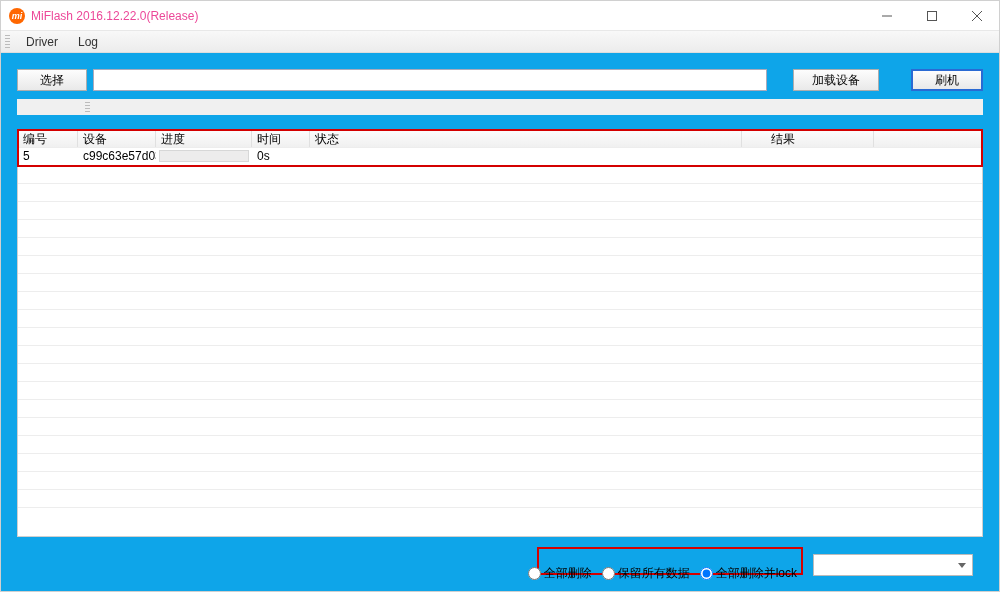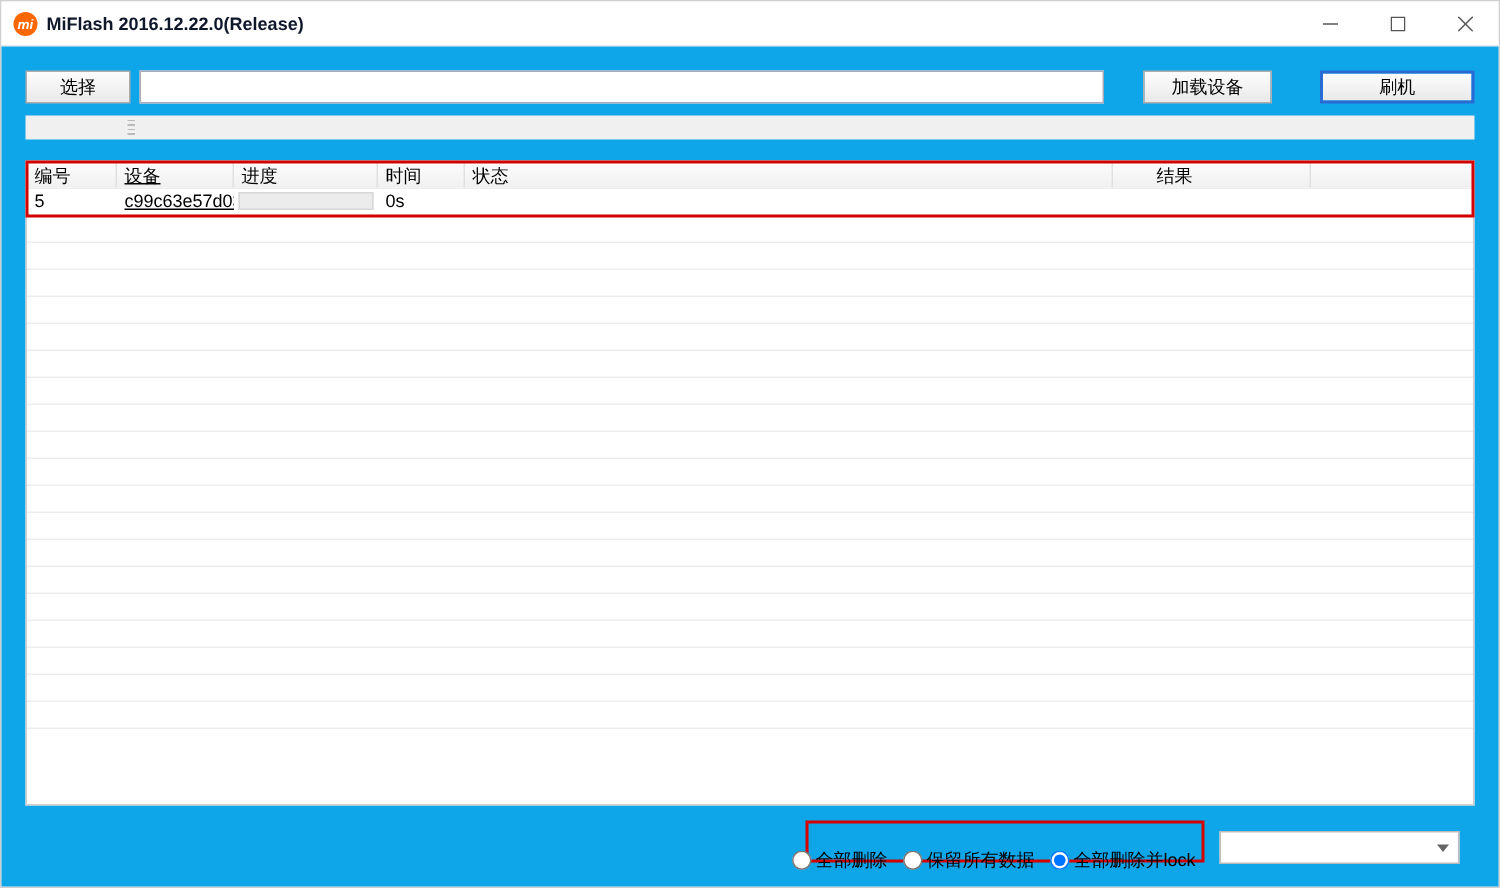"MiFlash 2016.12.22.0(Release)" .titlebar-title { color: #0f172a -> #ec4899; font-weight: bold -> none }
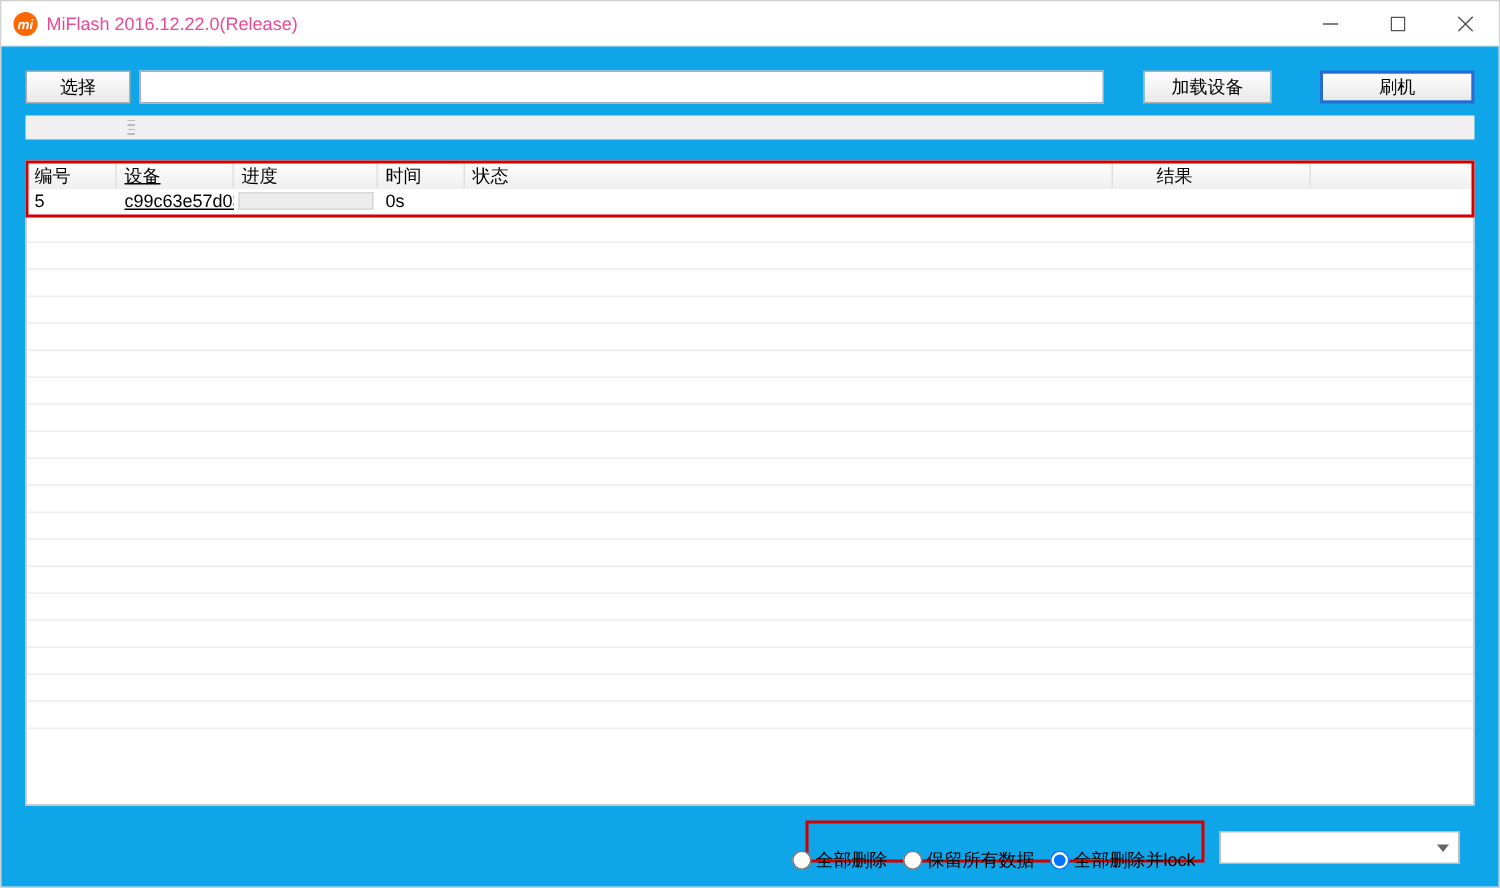"Driver" div.menubar { html: none -> <div> <div></div> <div>Driver</div> <div>Log</div> </div> }
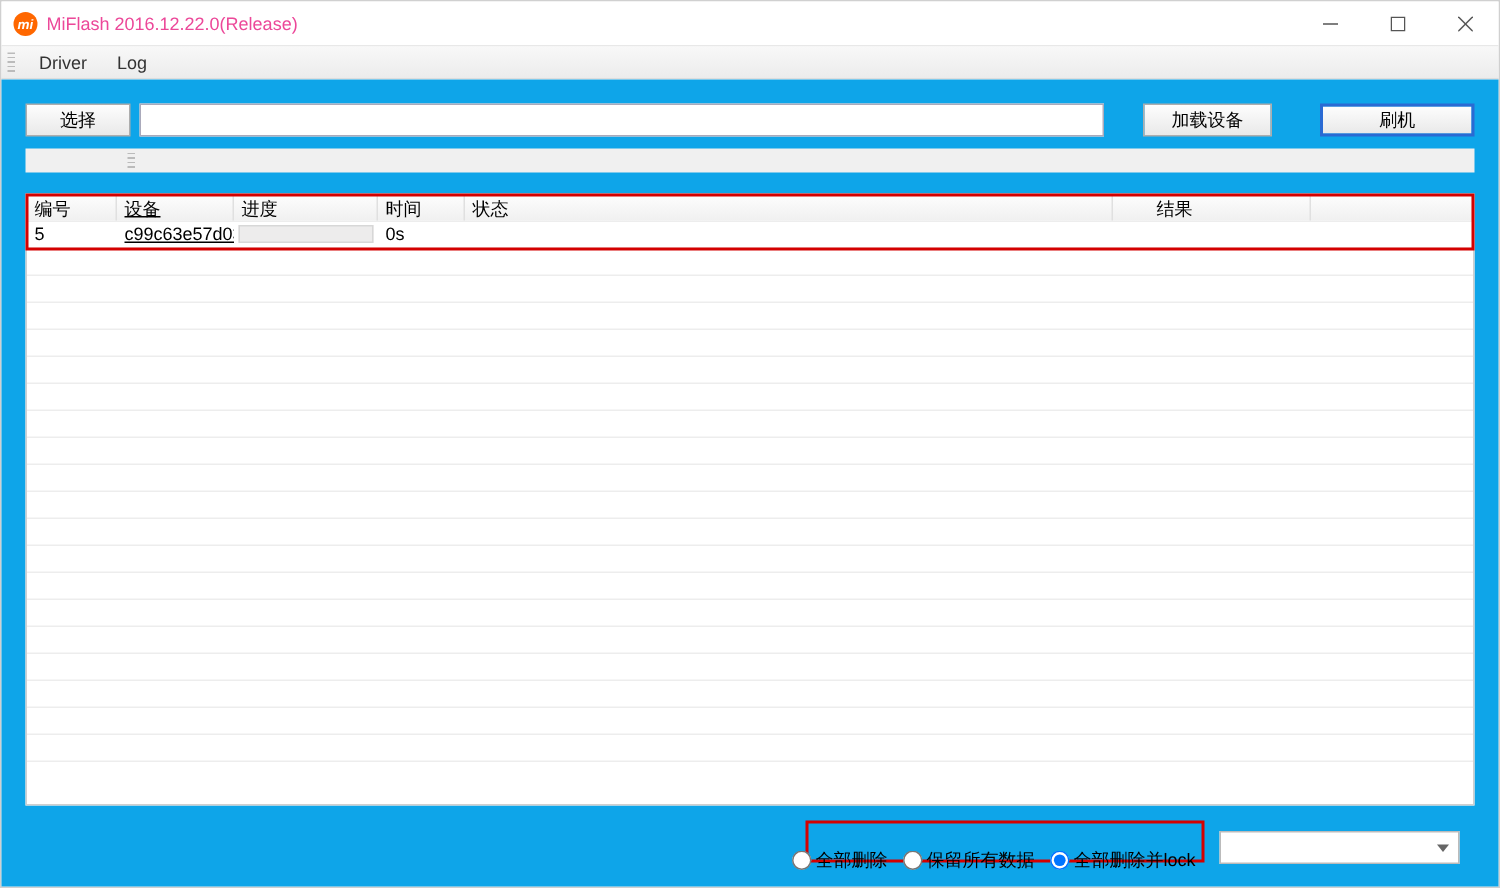"刷机" .btn.flash { width: 103px -> 72px }
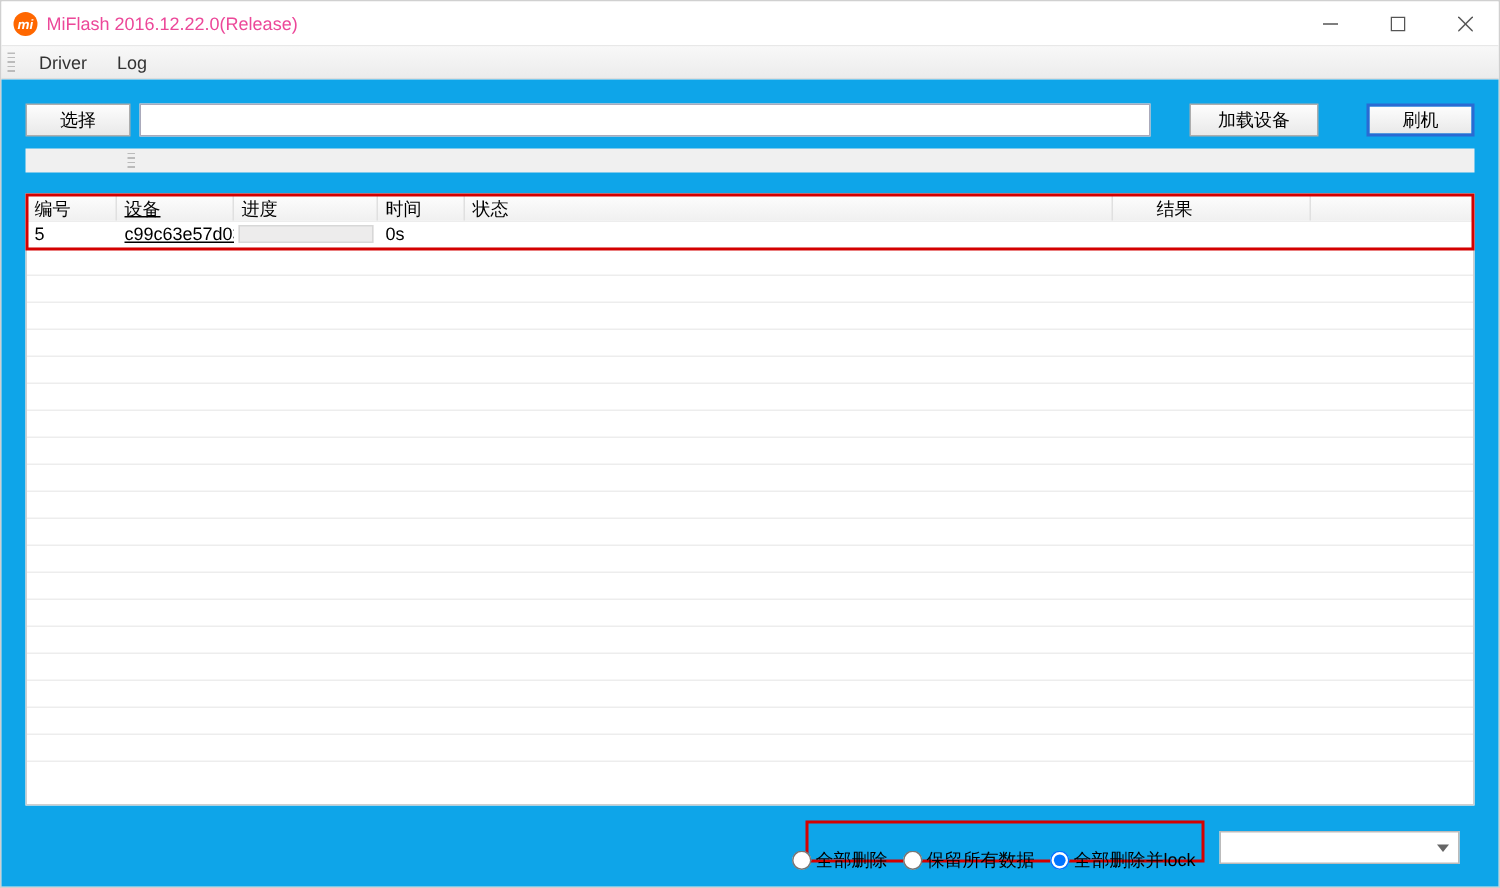"设备" .c-dev { text-decoration: underline -> none }
